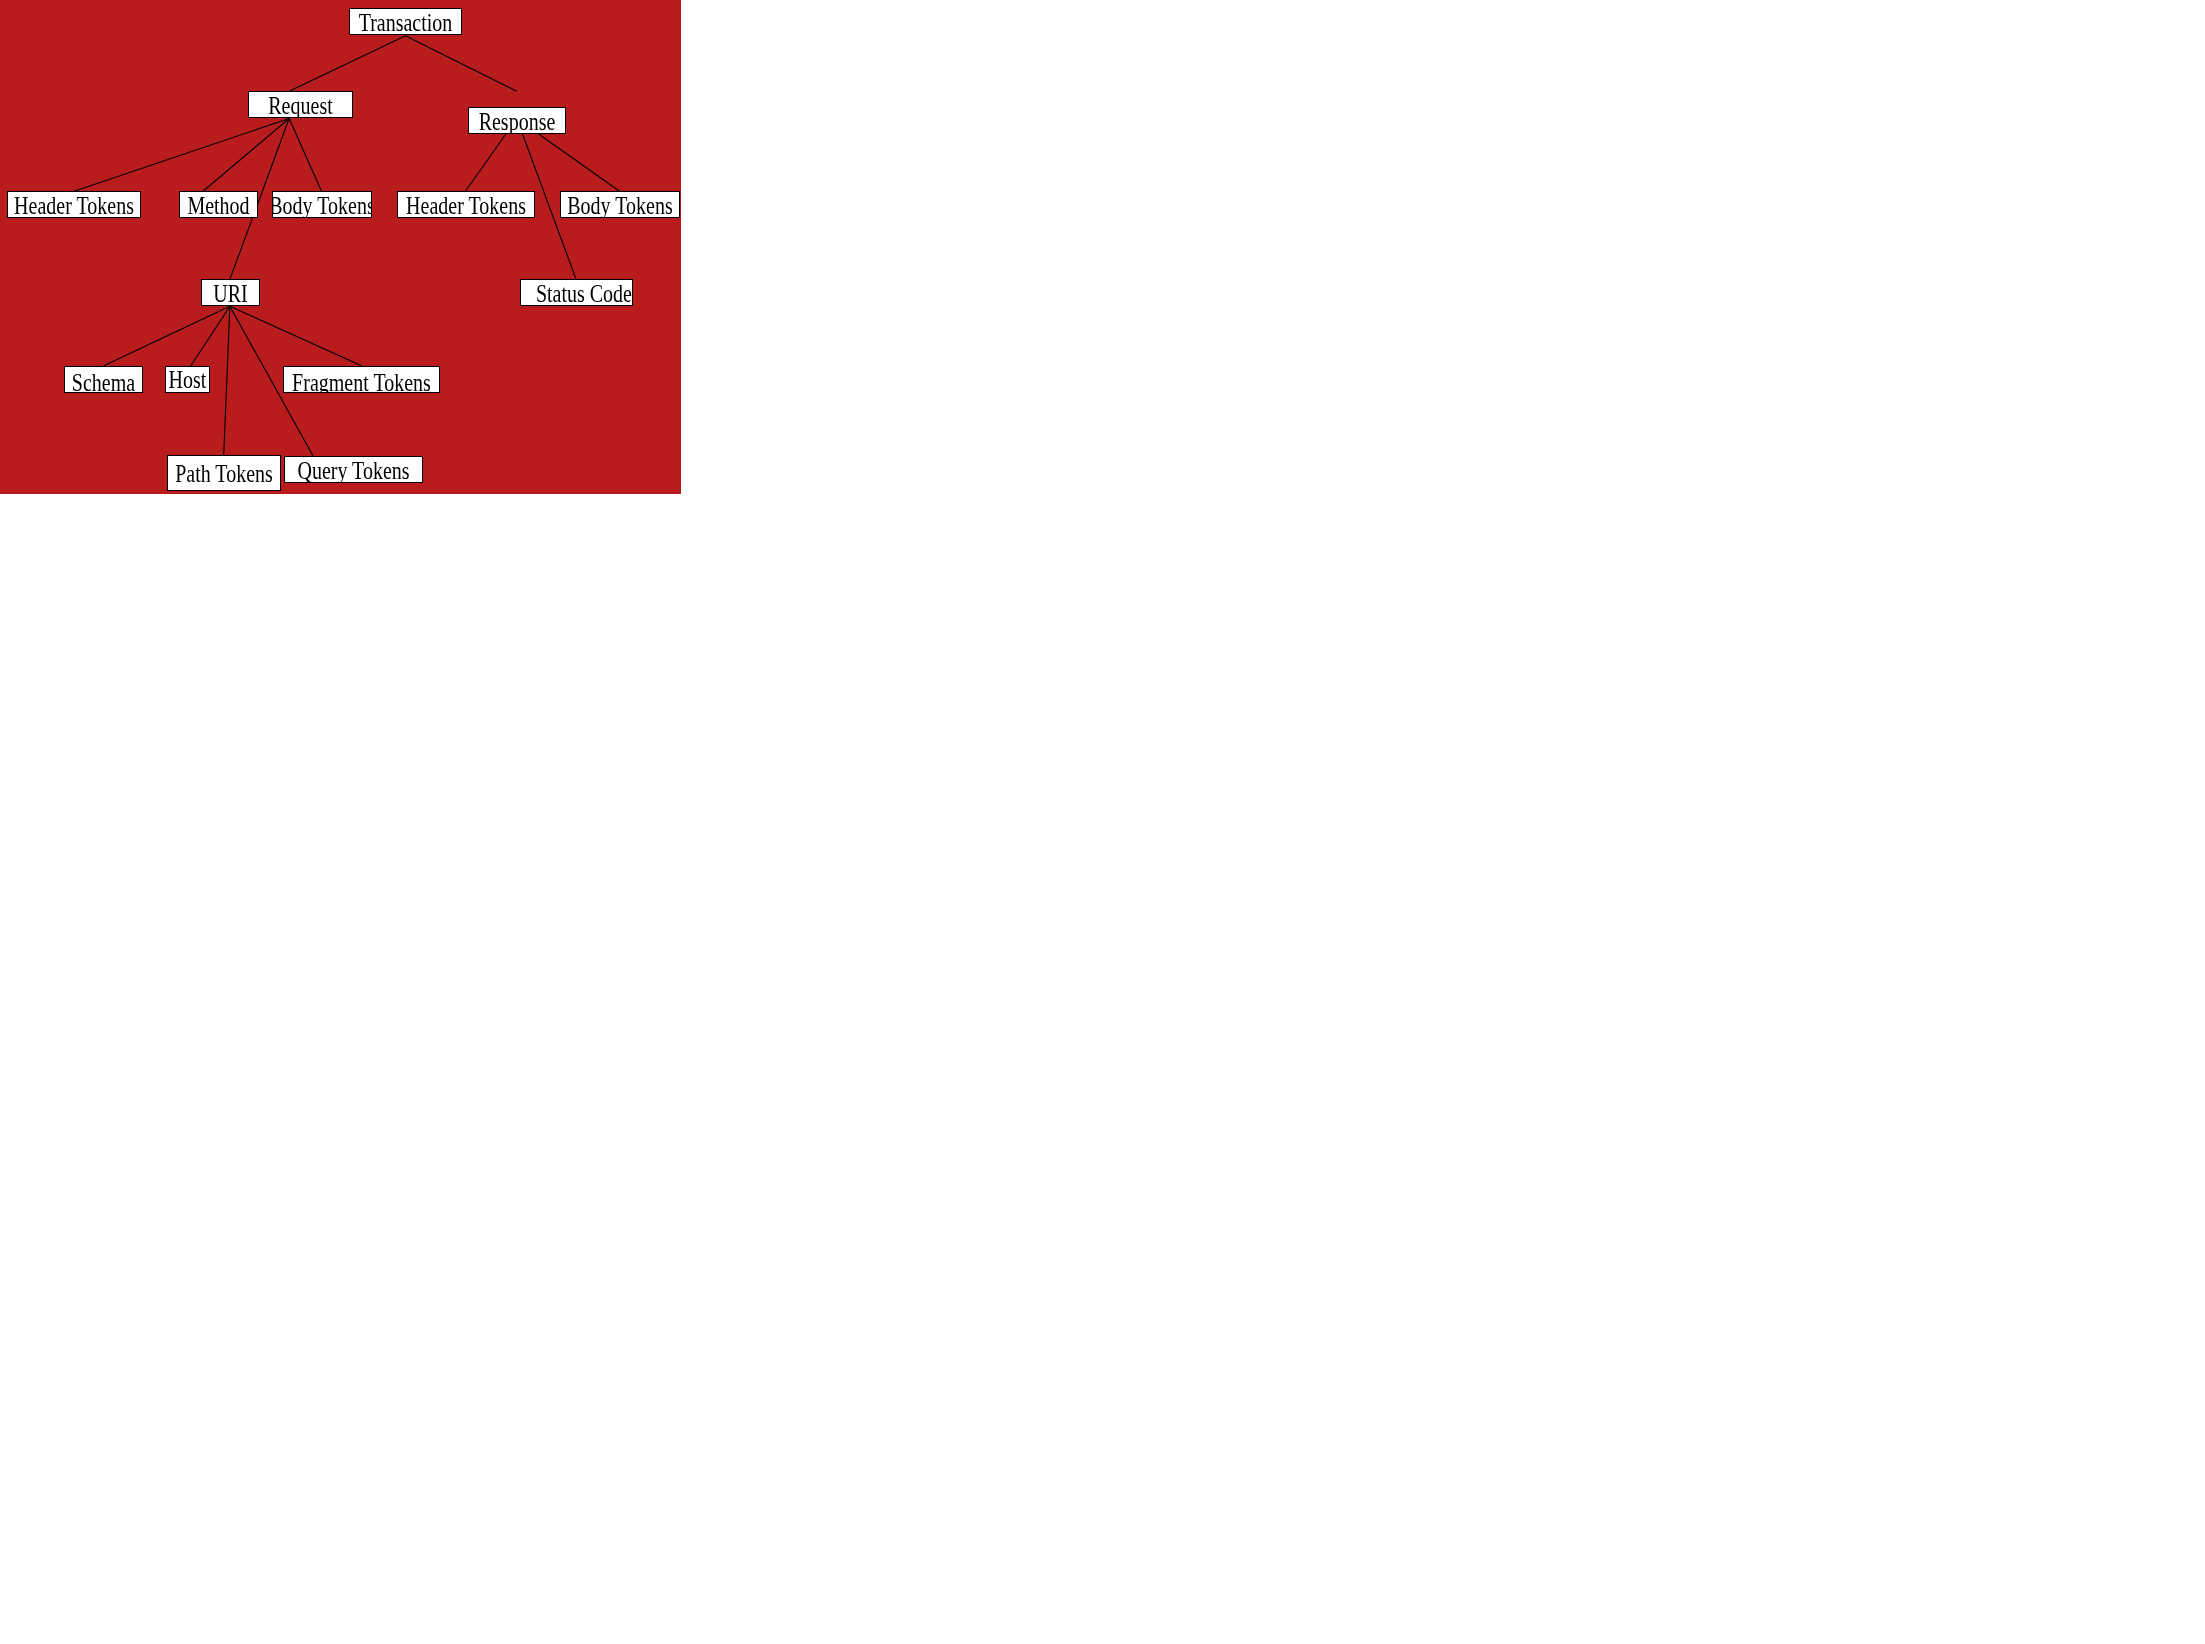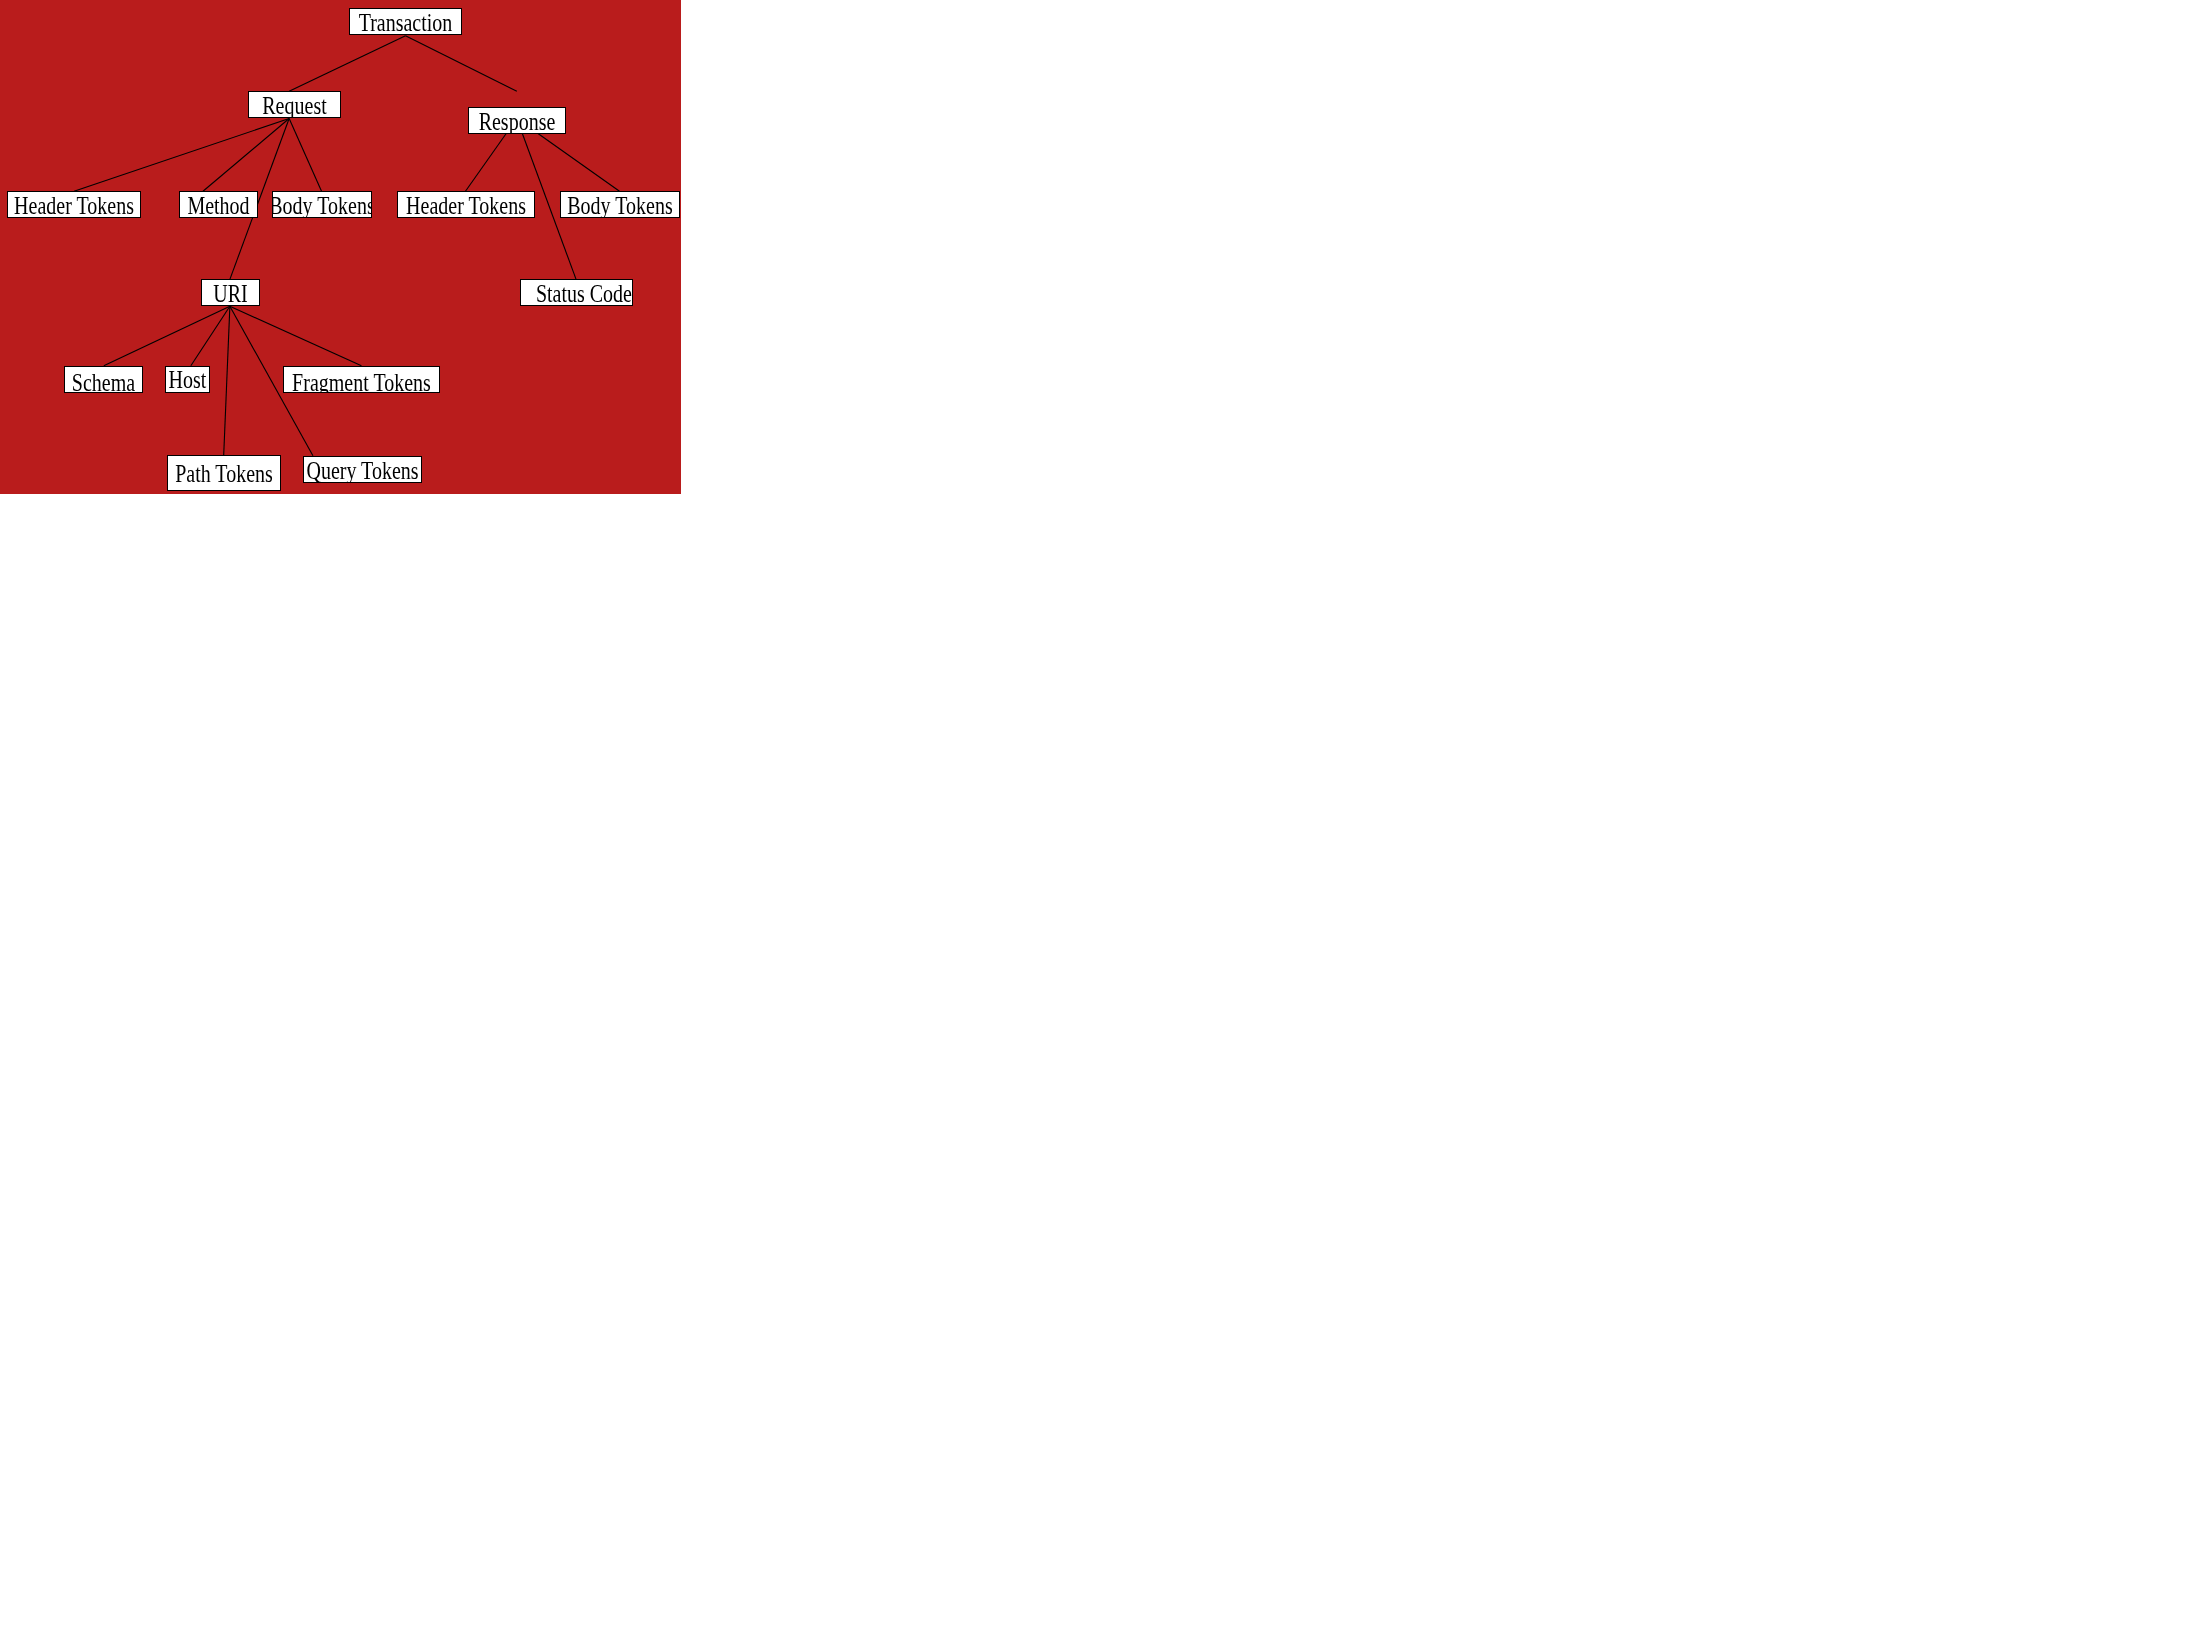"Request" div.node { width: 93px -> 105px }
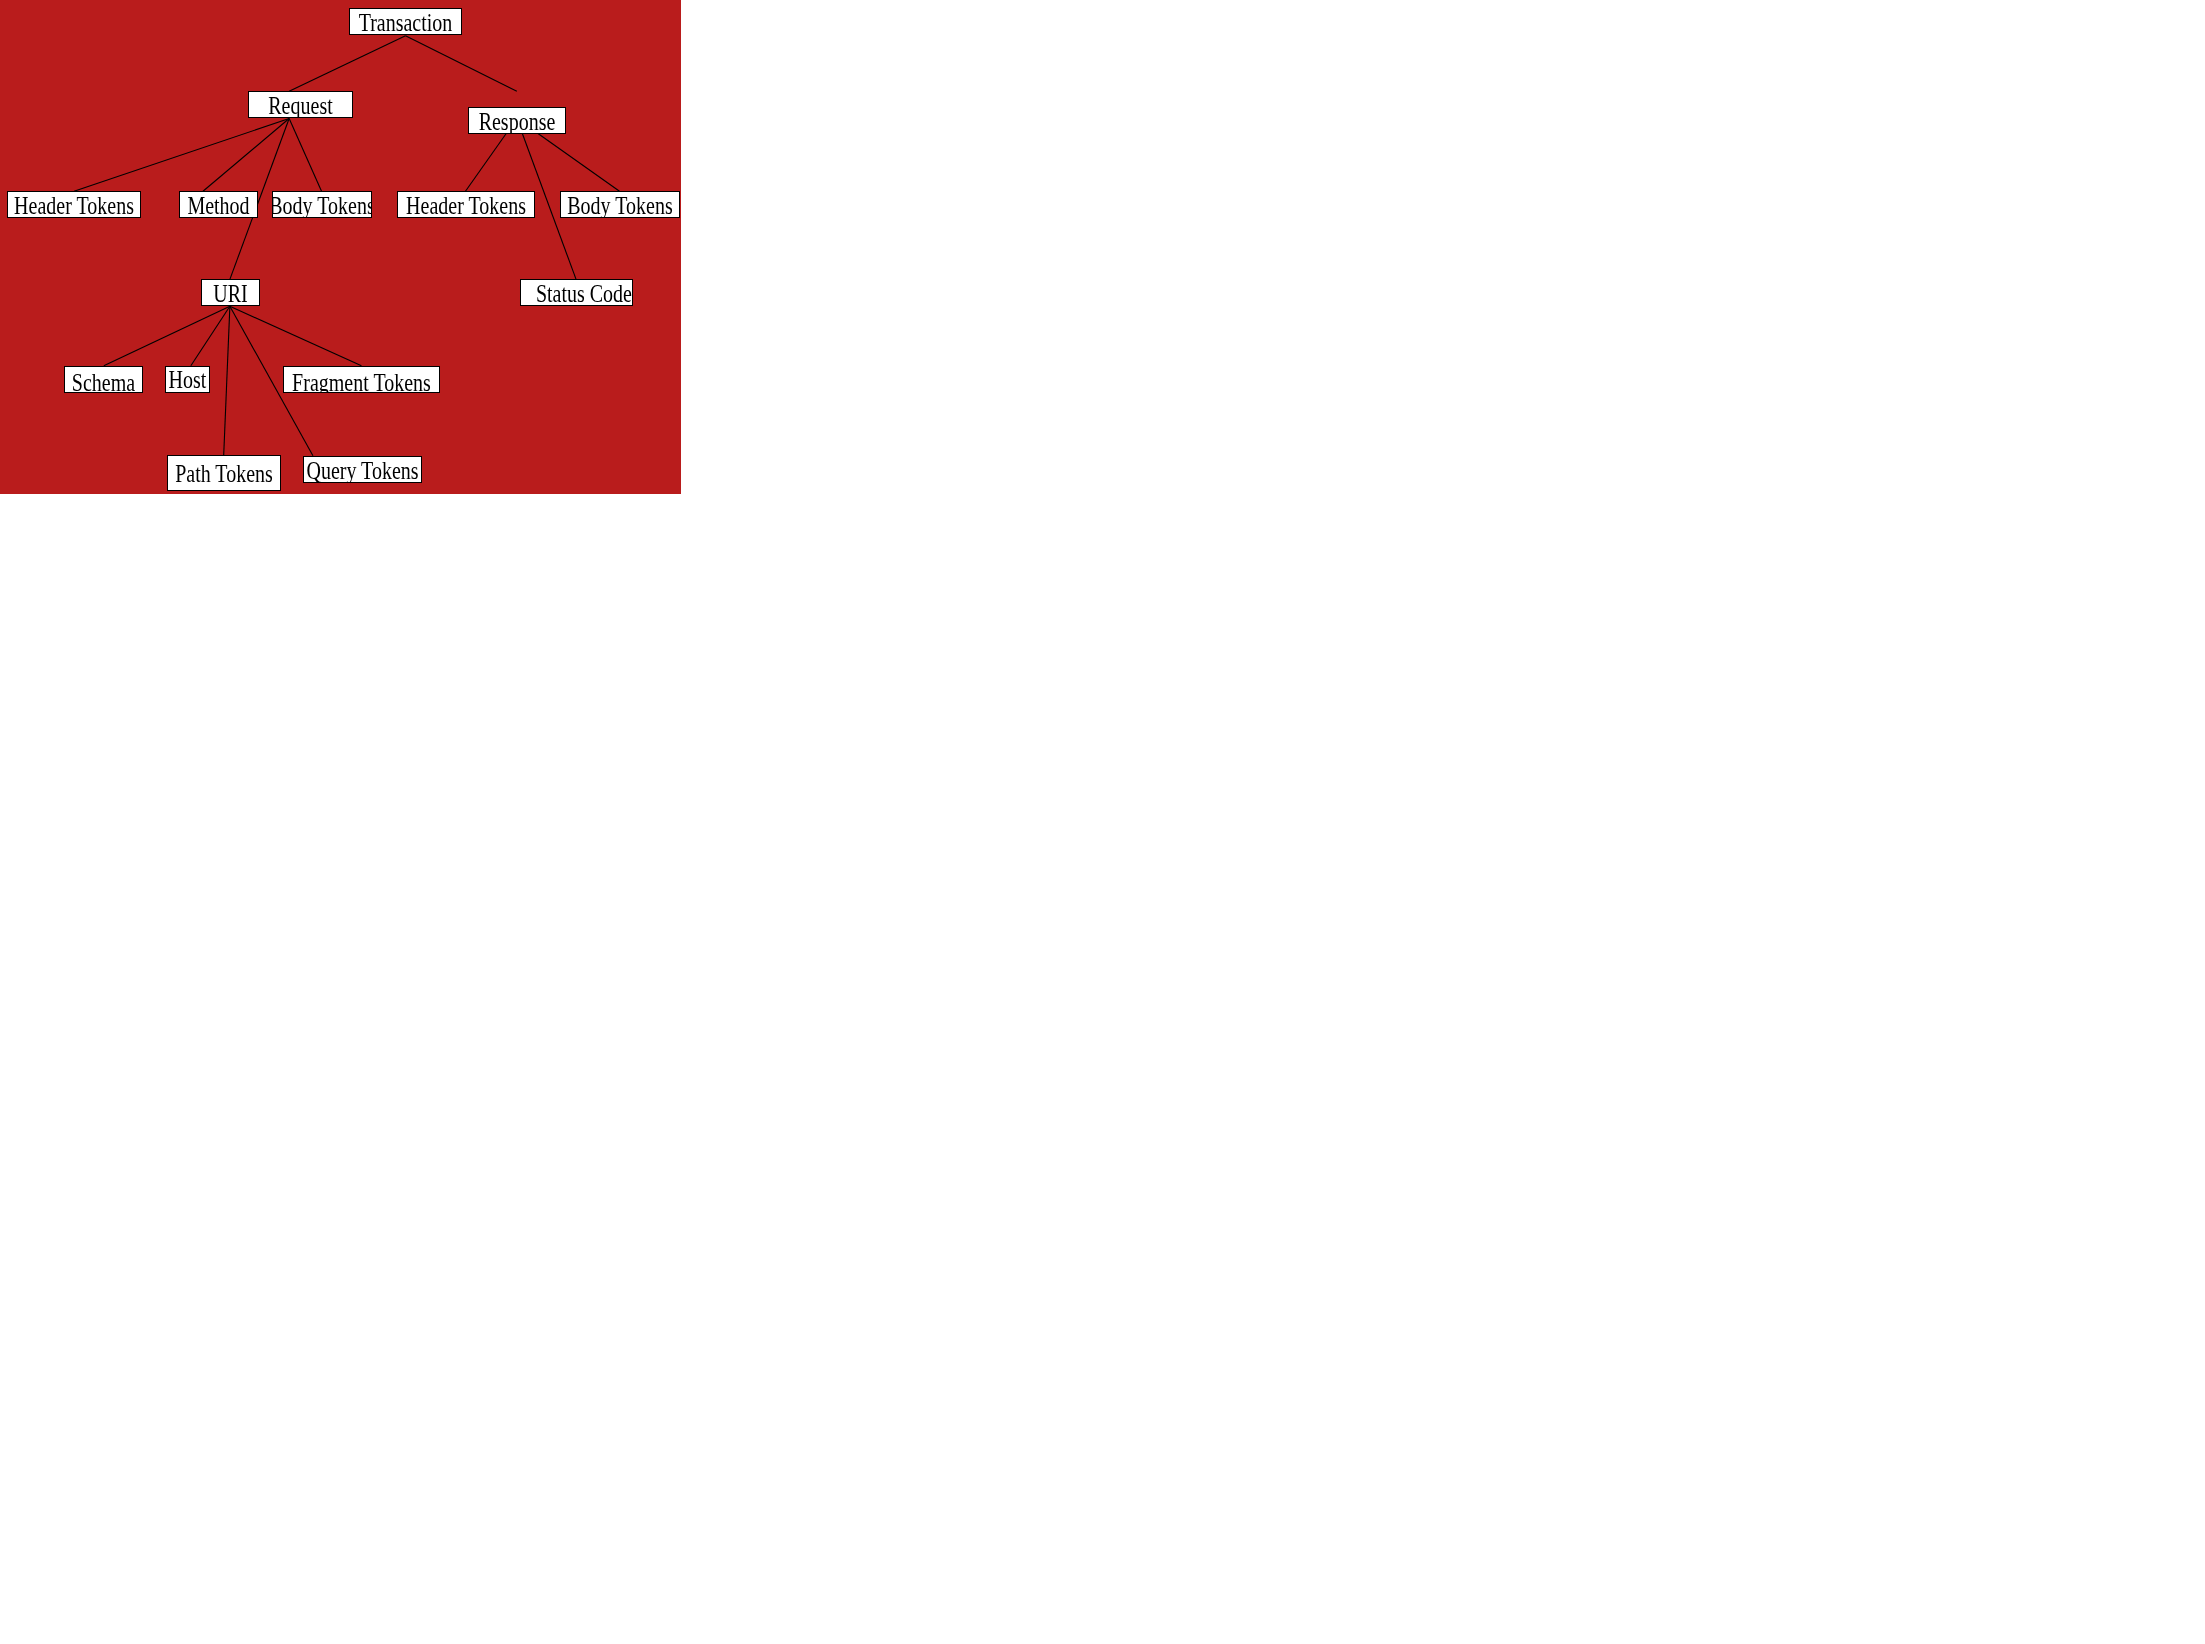"Query Tokens" div.node { left: 303px -> 284px; width: 119px -> 139px }
